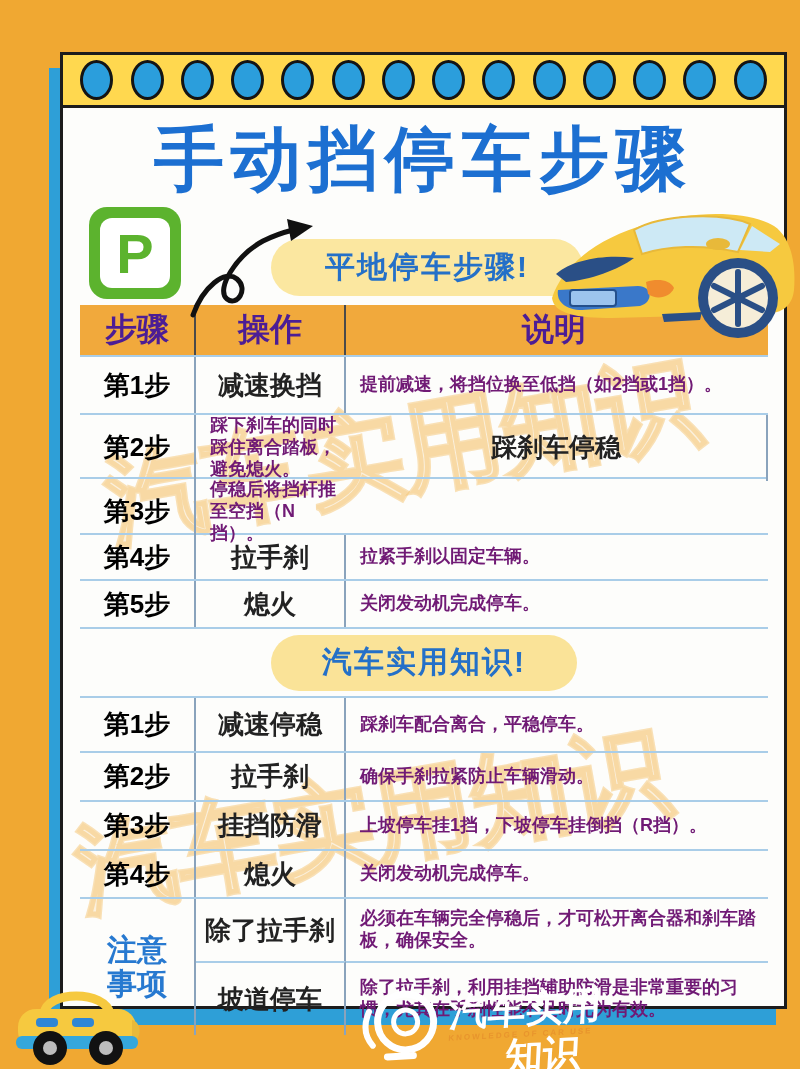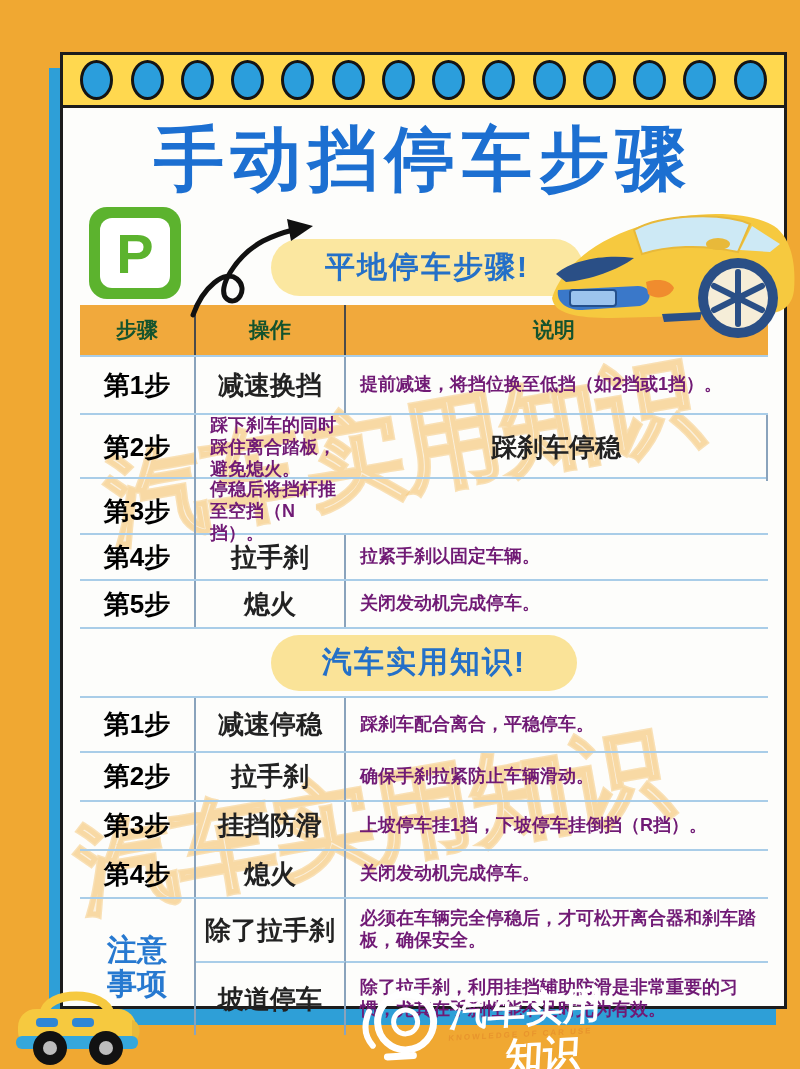"步骤" .header .cell { color: #14532d -> #4c1d95; font-size: 21px -> 32px }
